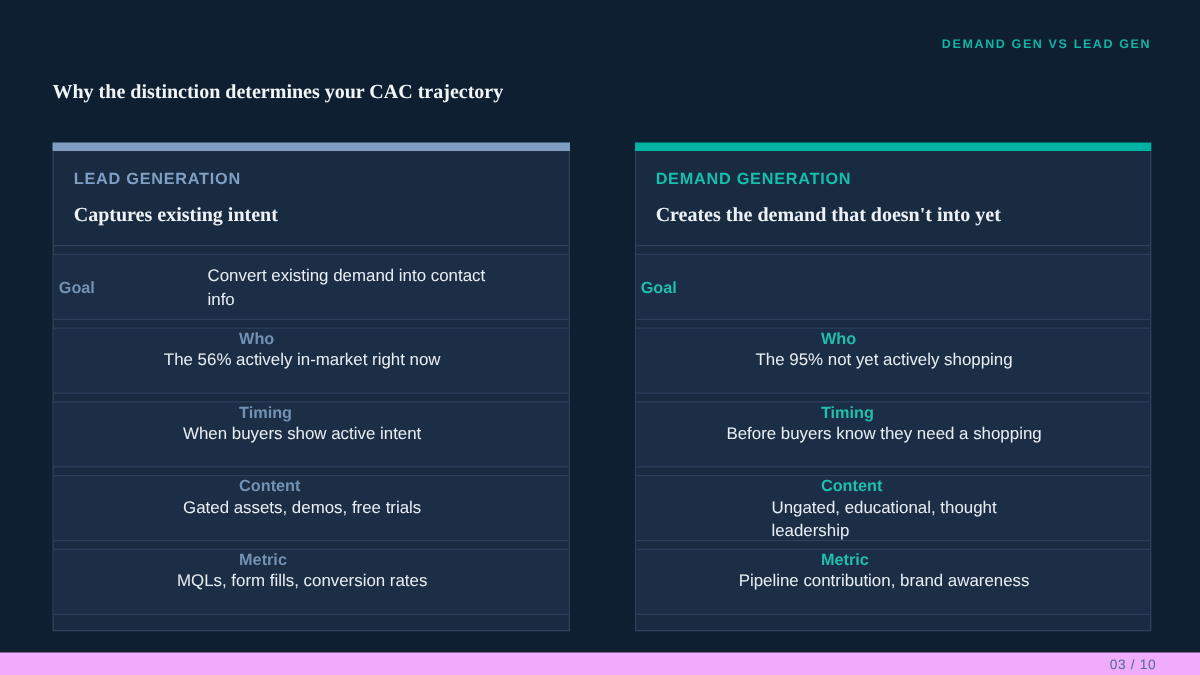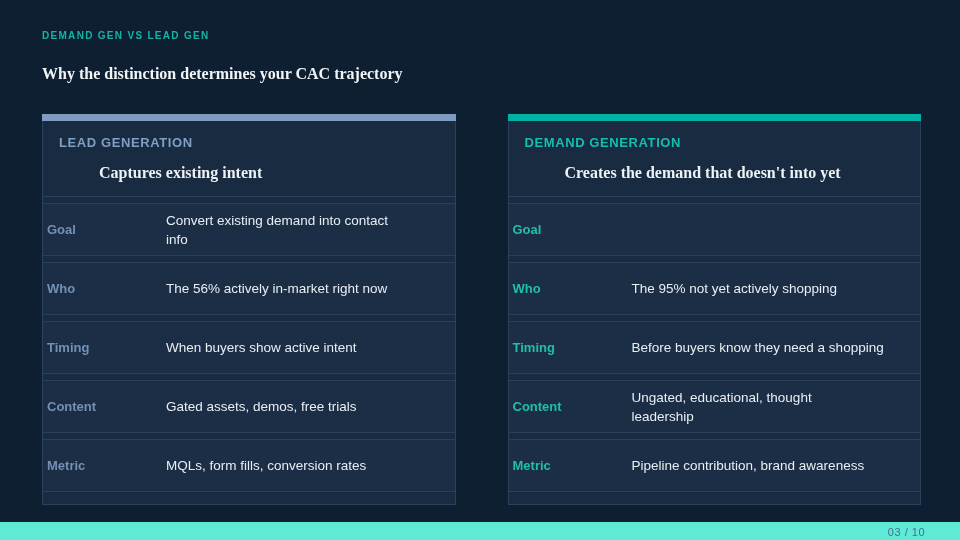"DEMAND GEN VS LEAD GEN" .eyebrow { text-align: none -> right }
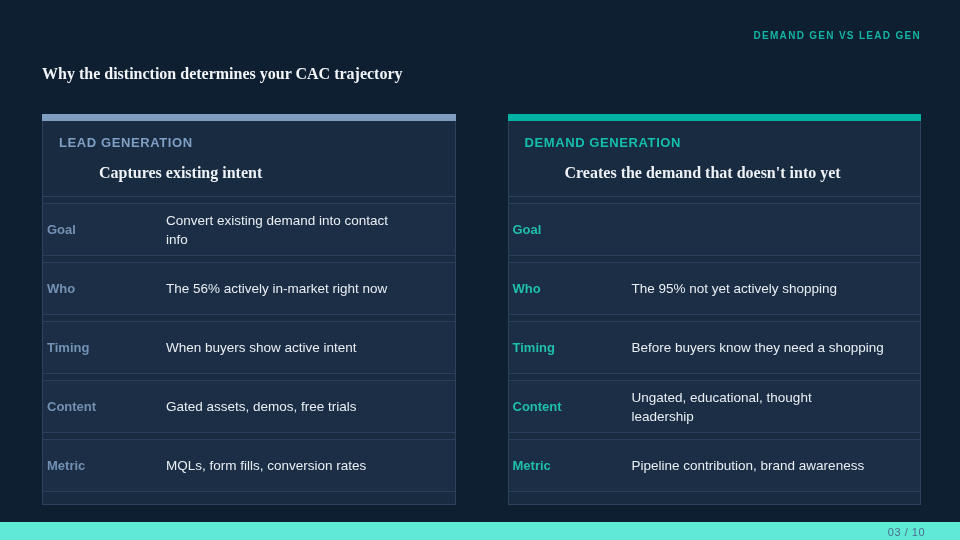"Captures existing intent" .card-subtitle { margin-left: 40px -> none }
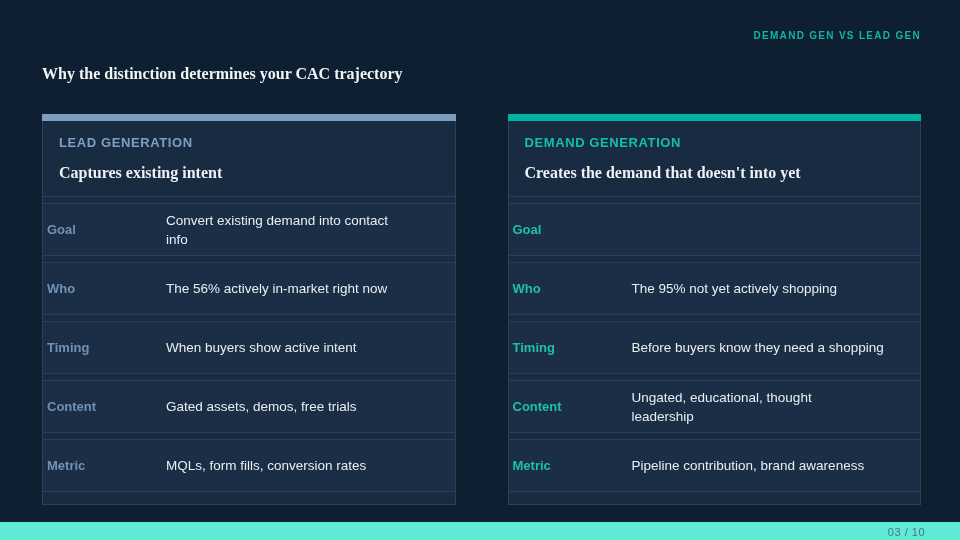"Who" .row + .row { flex-direction: none -> column }
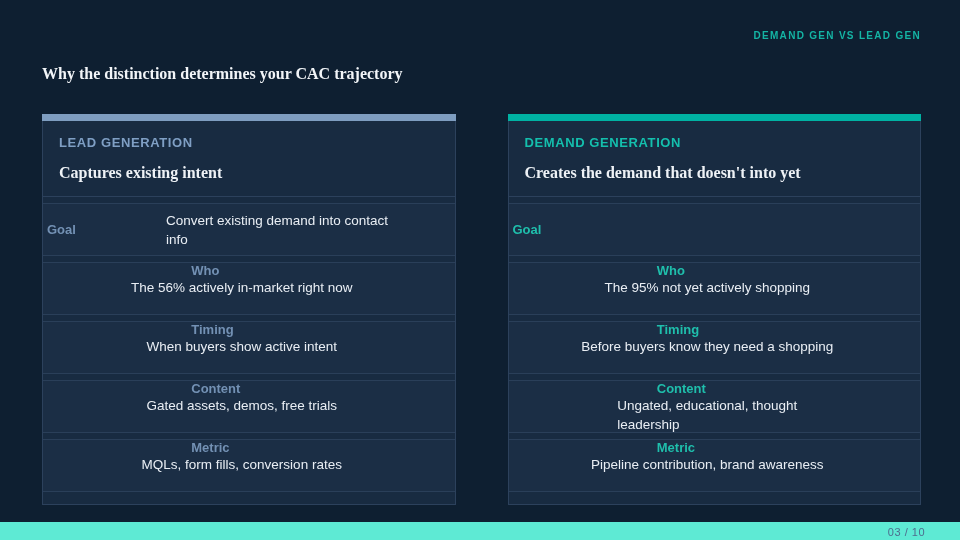"03 / 10" .footer { background: #5eead4 -> #f0abfc }
